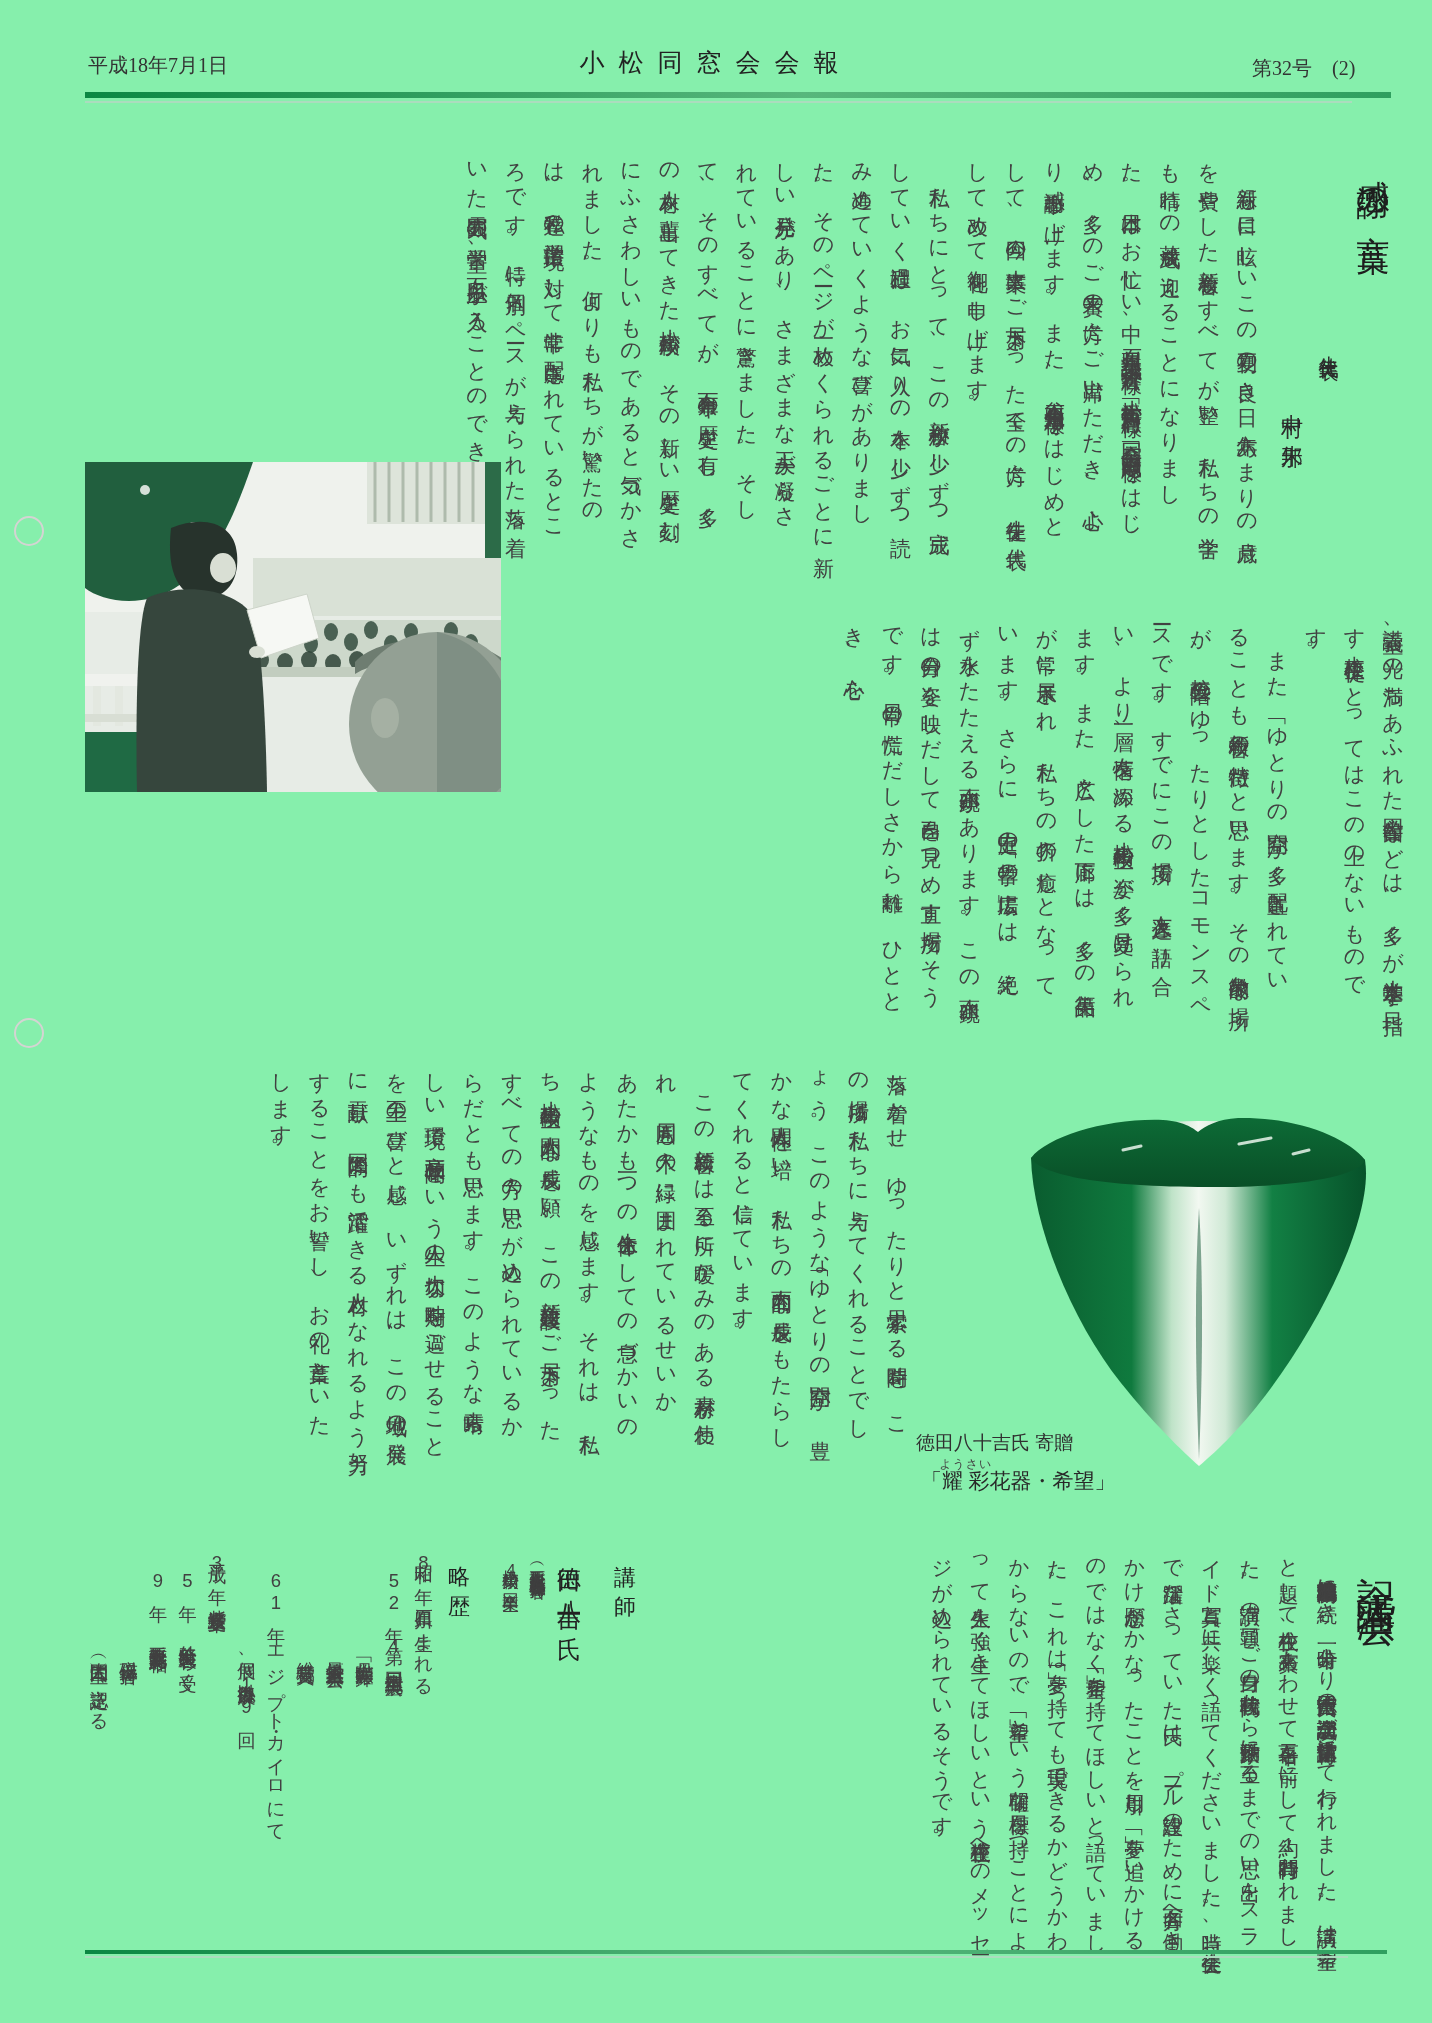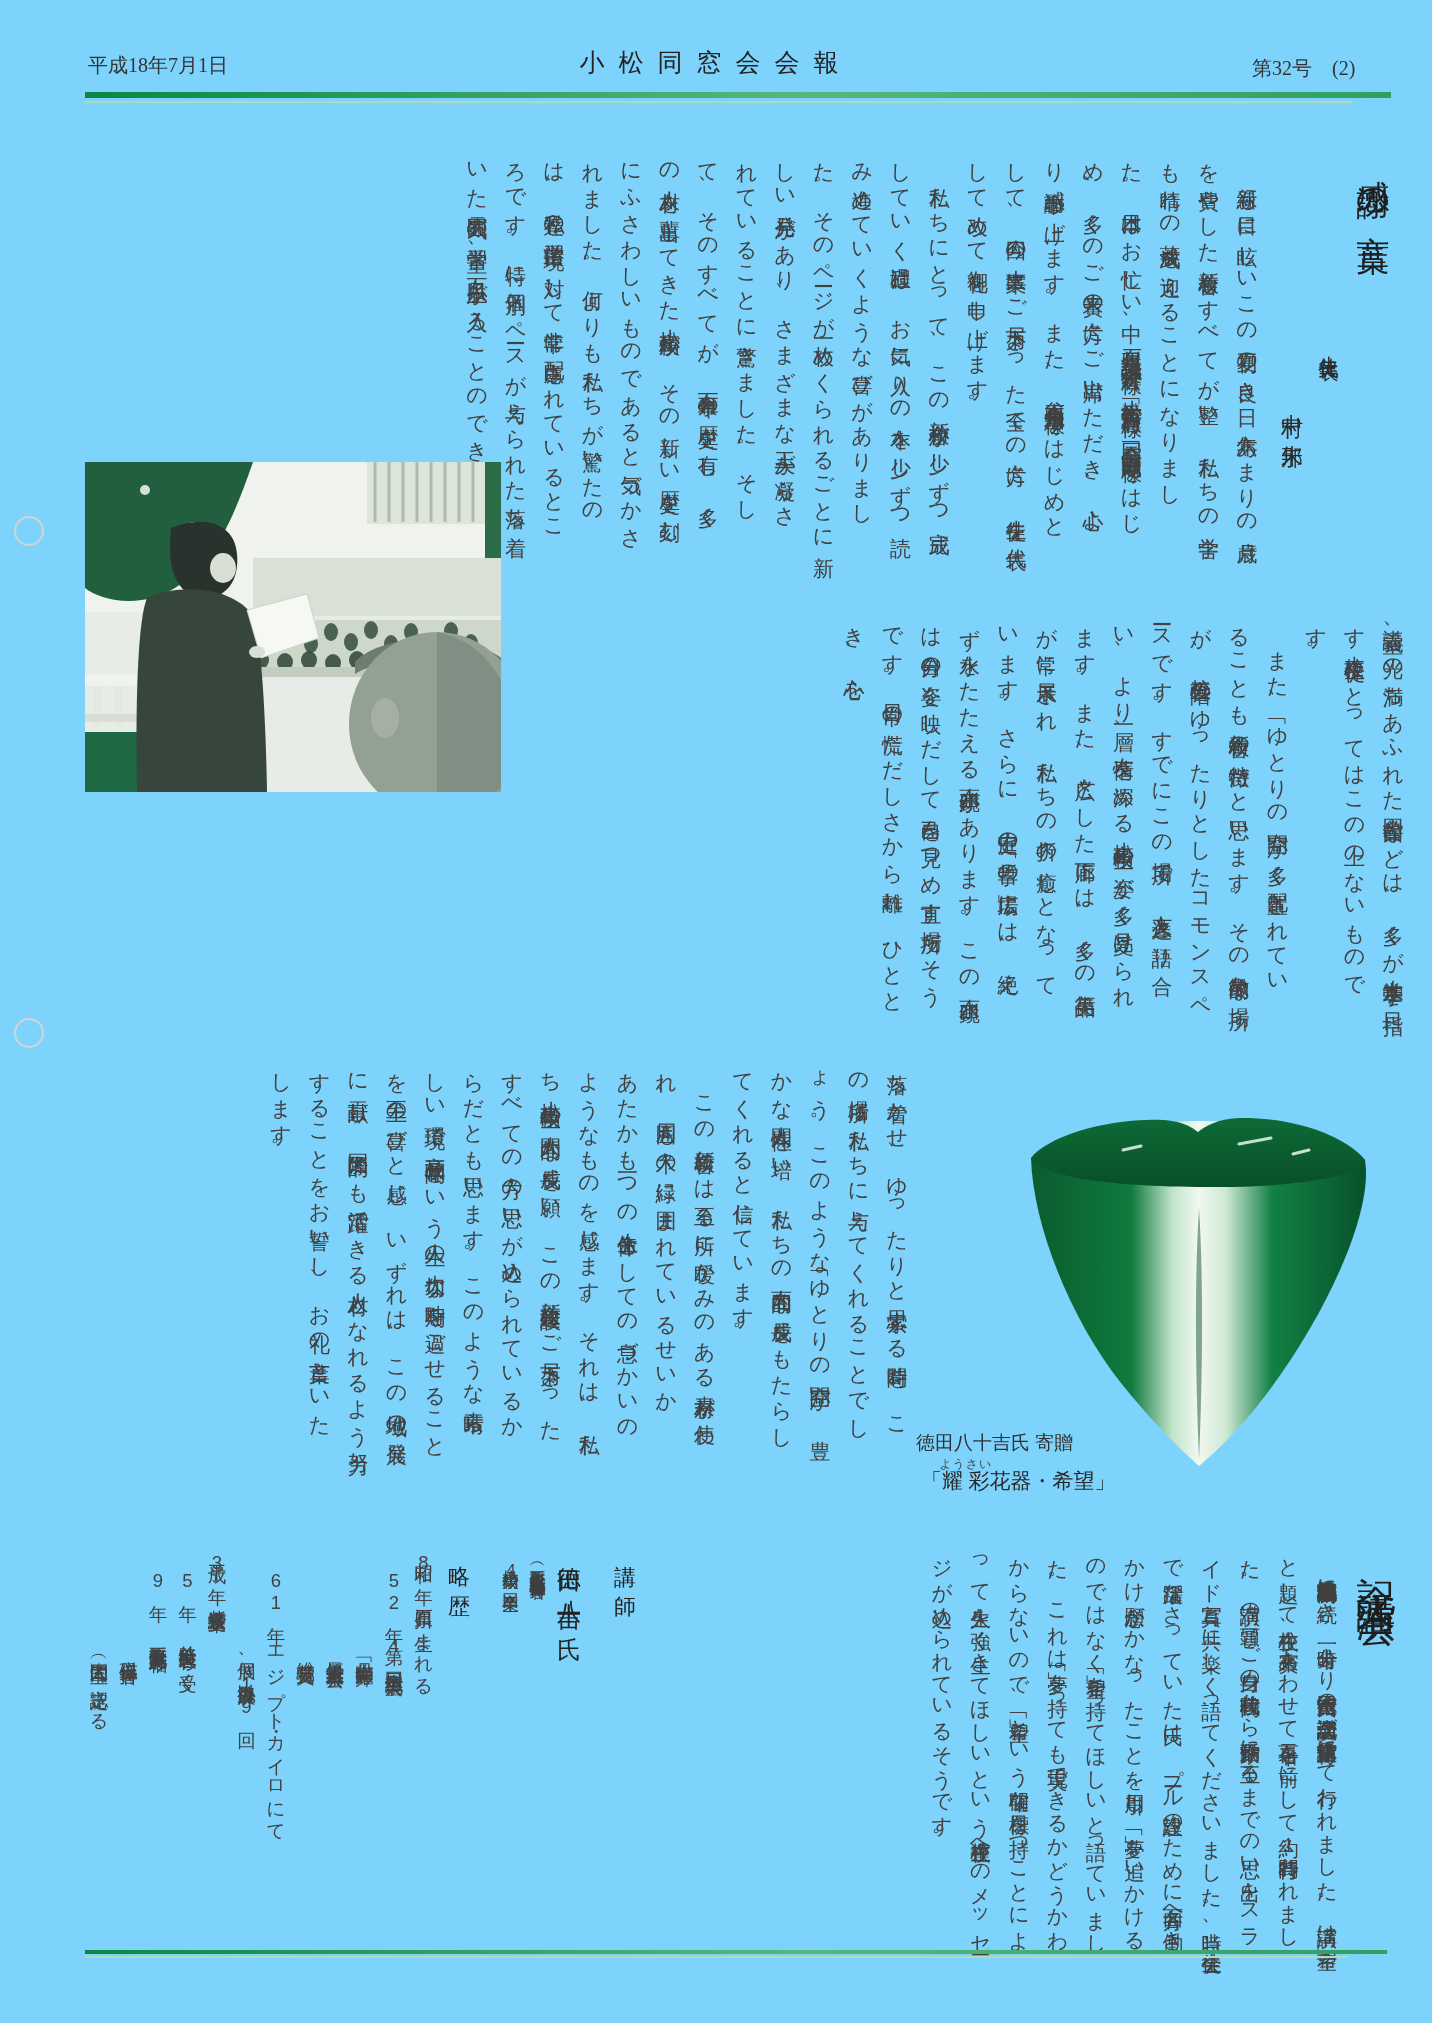"平成18年7月1日" #page { background: #7dd3fc -> #86efac }
